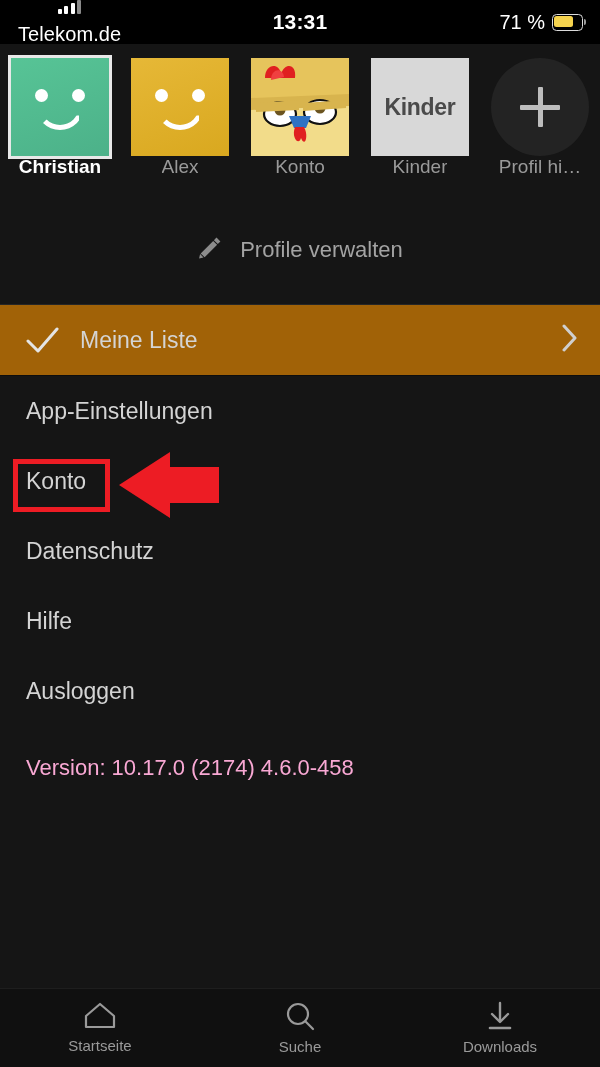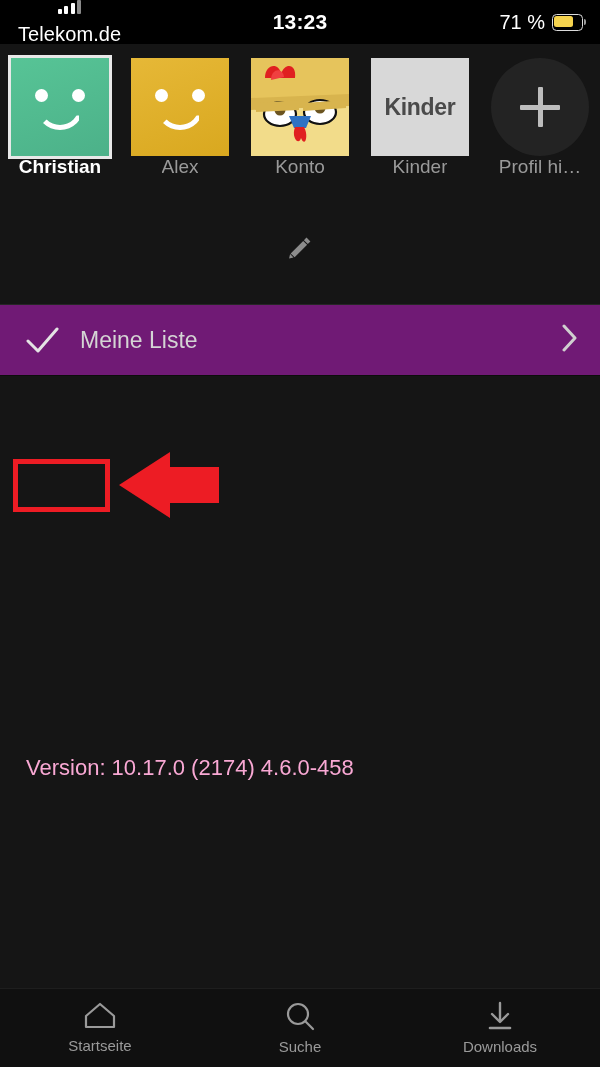"13:23" div { text: 13:23 -> 13:31 }
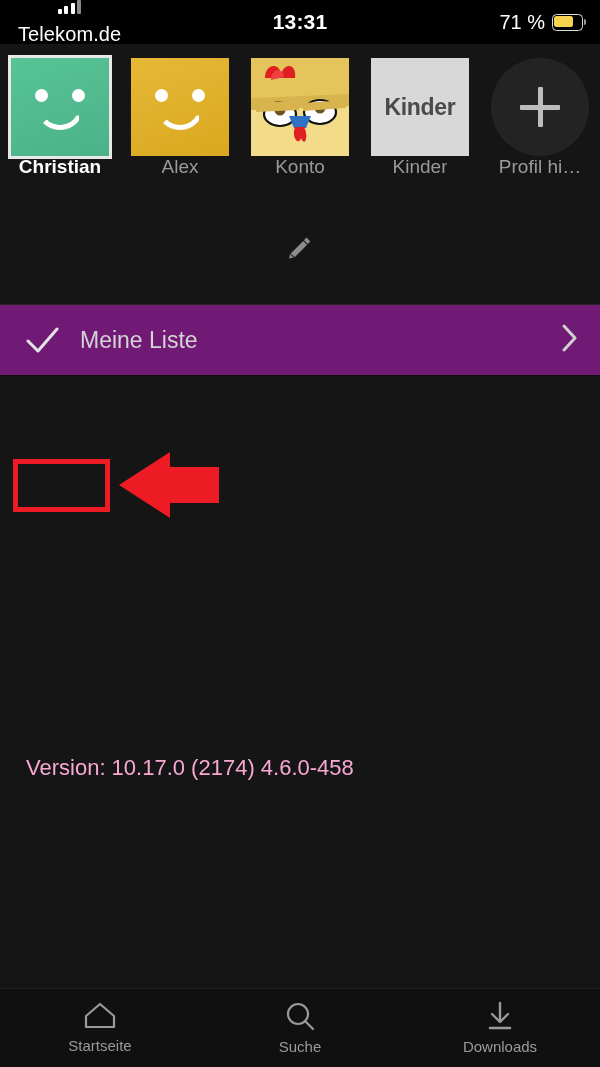"Profile verwalten" span { html: none -> <span>Profile verwalten</span> }
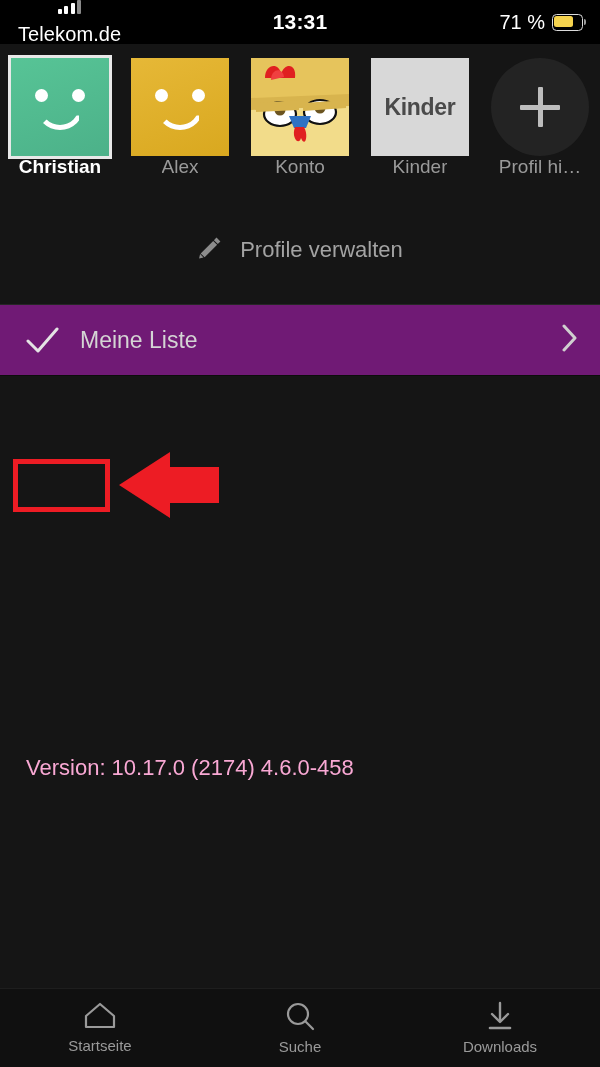"Meine Liste" #mylist { background: #701a75 -> #a16207 }
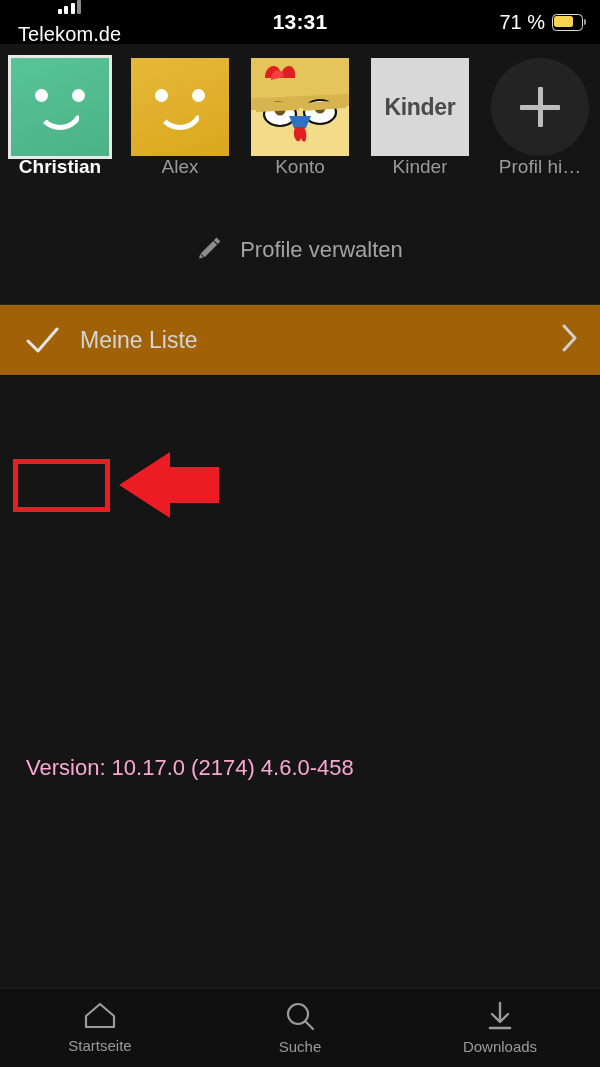"App-Einstellungen" div { html: none -> <div> <div> <span>App-Einstellungen</span> </div> <div> <span>Konto</span> </div> <div> <span>Datenschutz</span> </div> <div> <span>Hilfe</span> </div> <div> <span>Ausloggen</span> </div> </div> }
